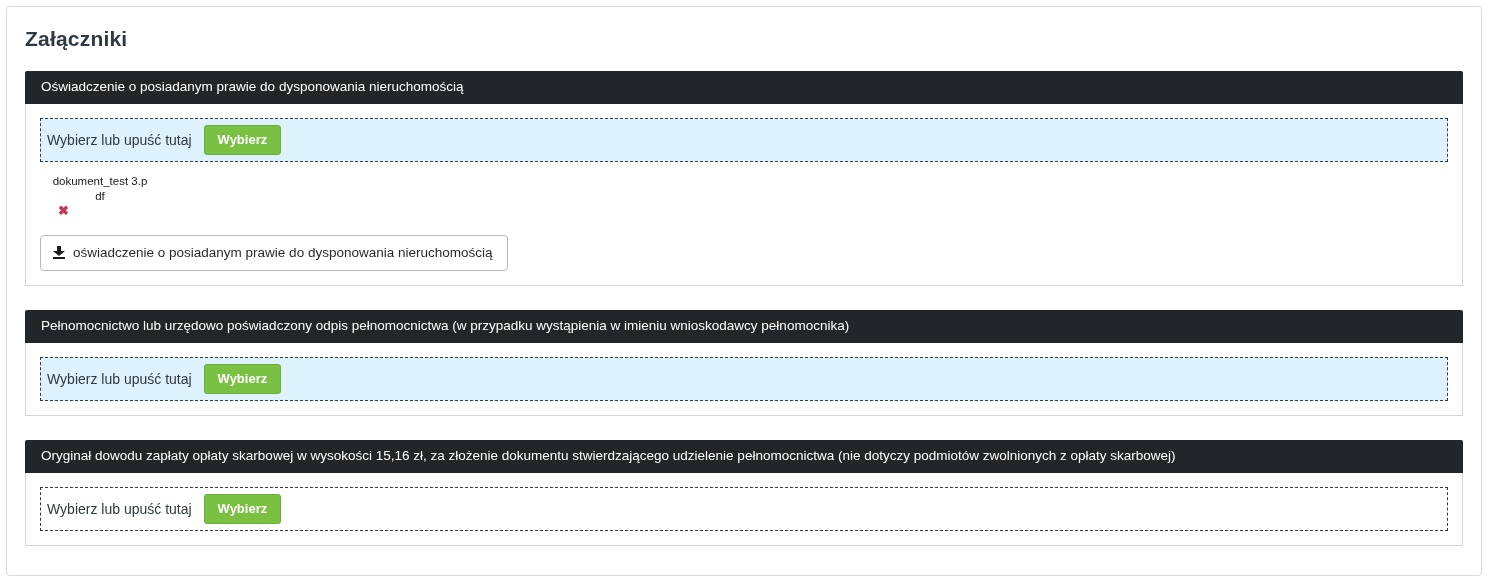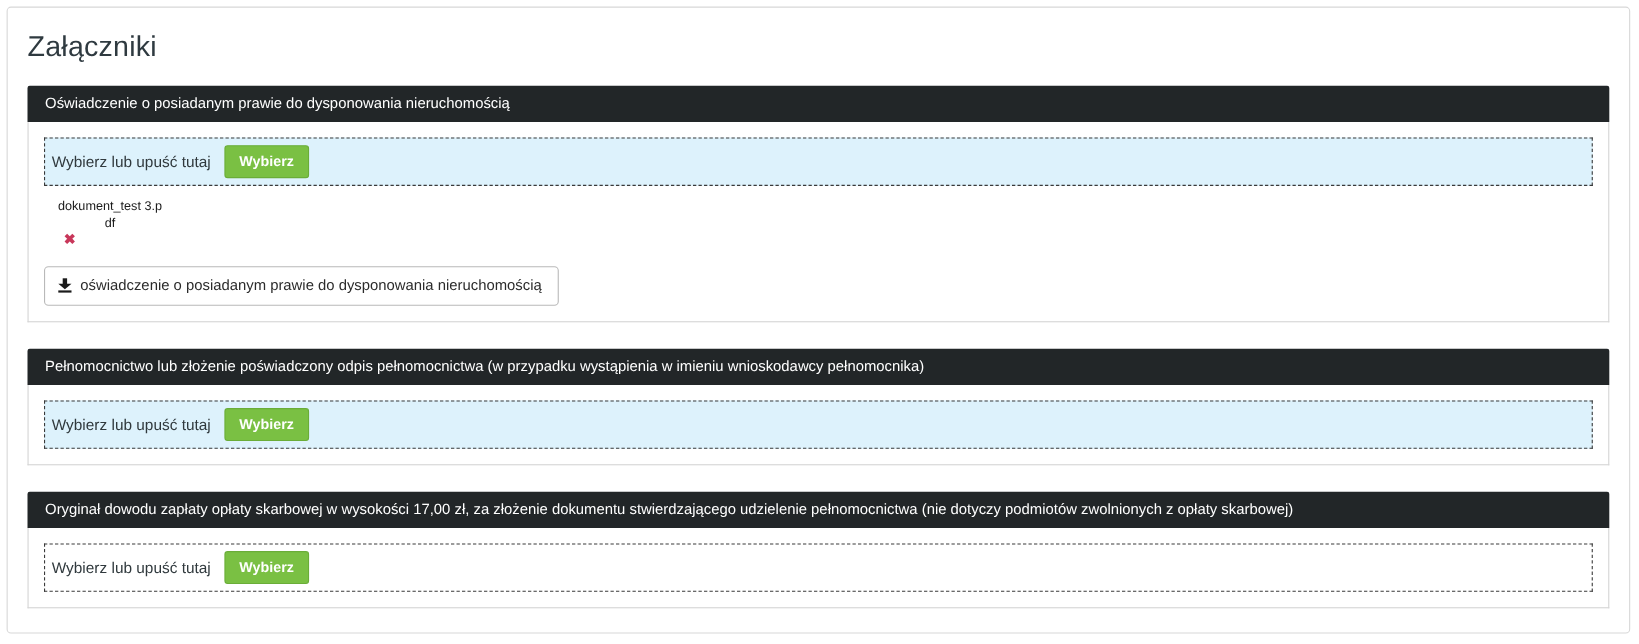"Załączniki" .page-title { font-size: 26px -> 21px; font-weight: normal -> bold }
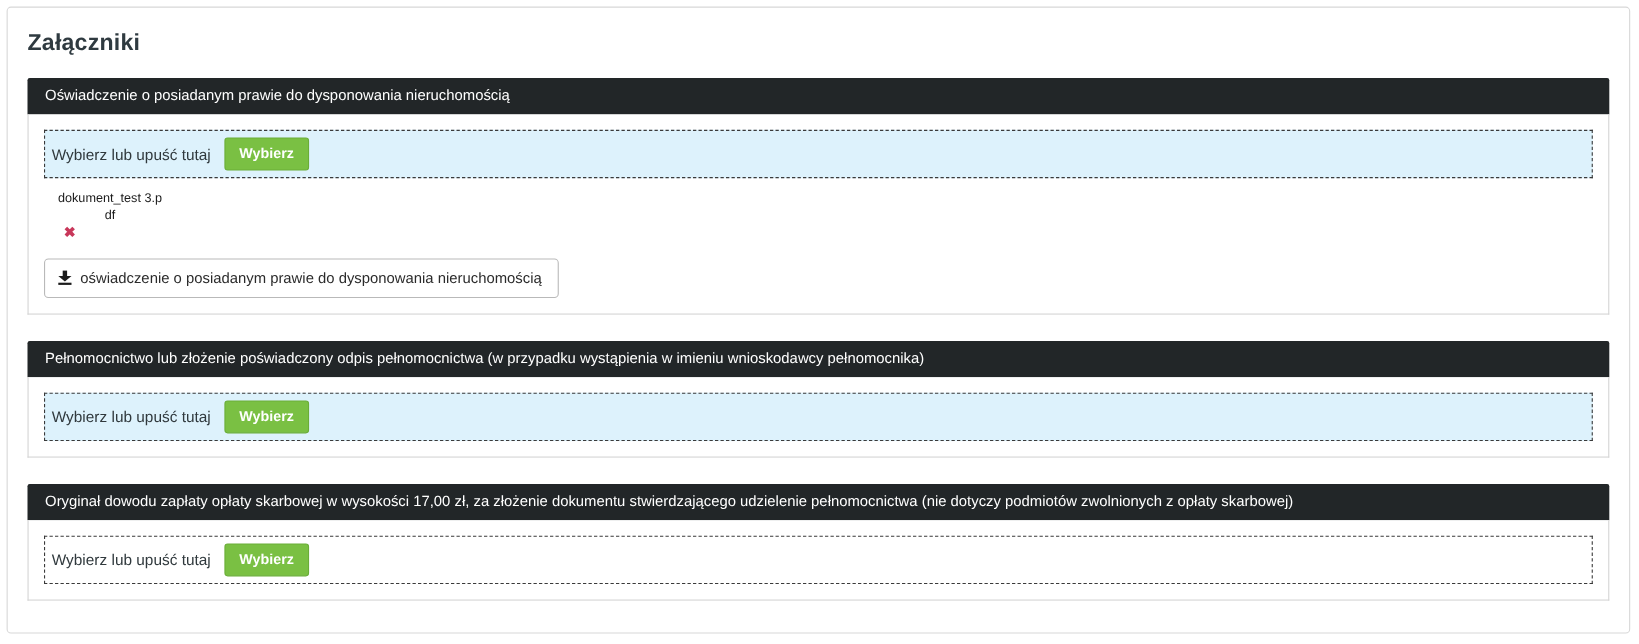"Pełnomocnictwo lub złożenie poświadczony" div.block-header { text: złożenie -> urzędowo }
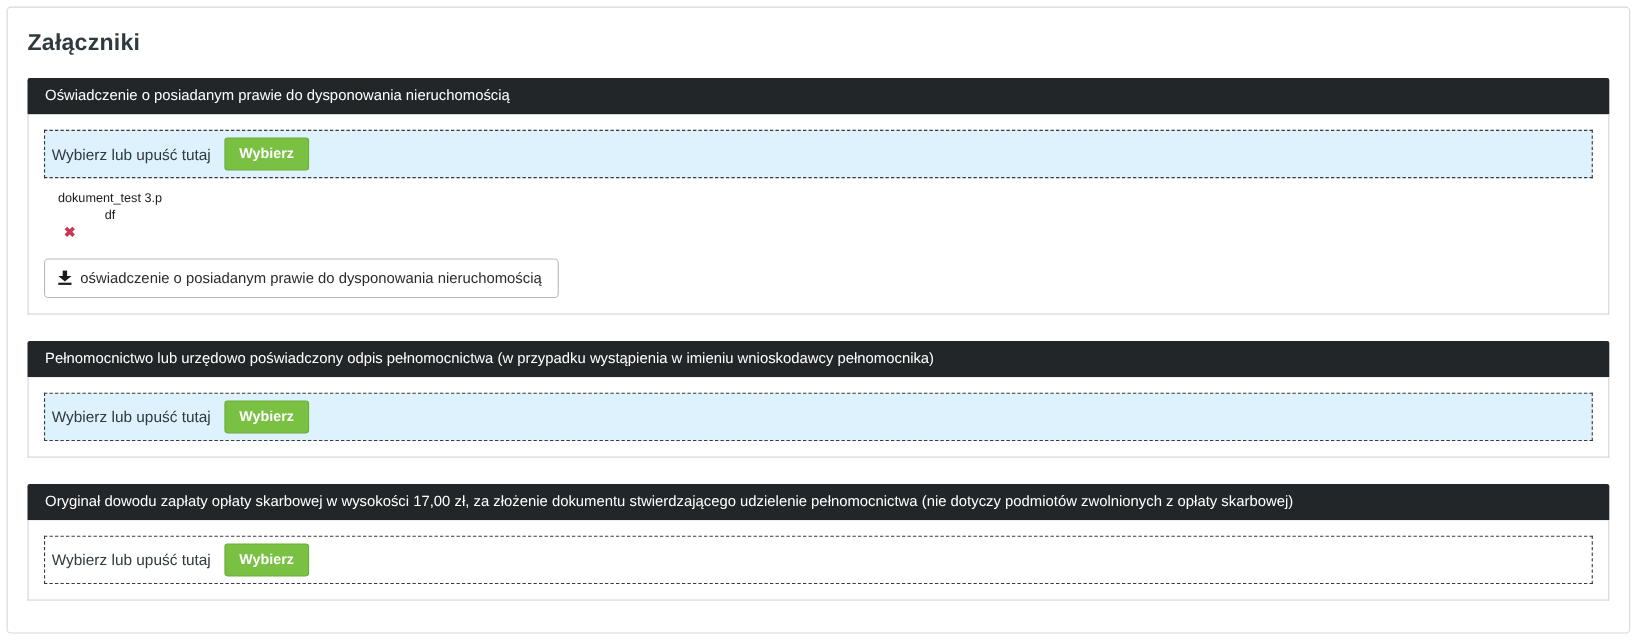"Oryginał dowodu zapłaty opłaty skarbowej" div.block-header { text: 17,00 -> 15,16 }
